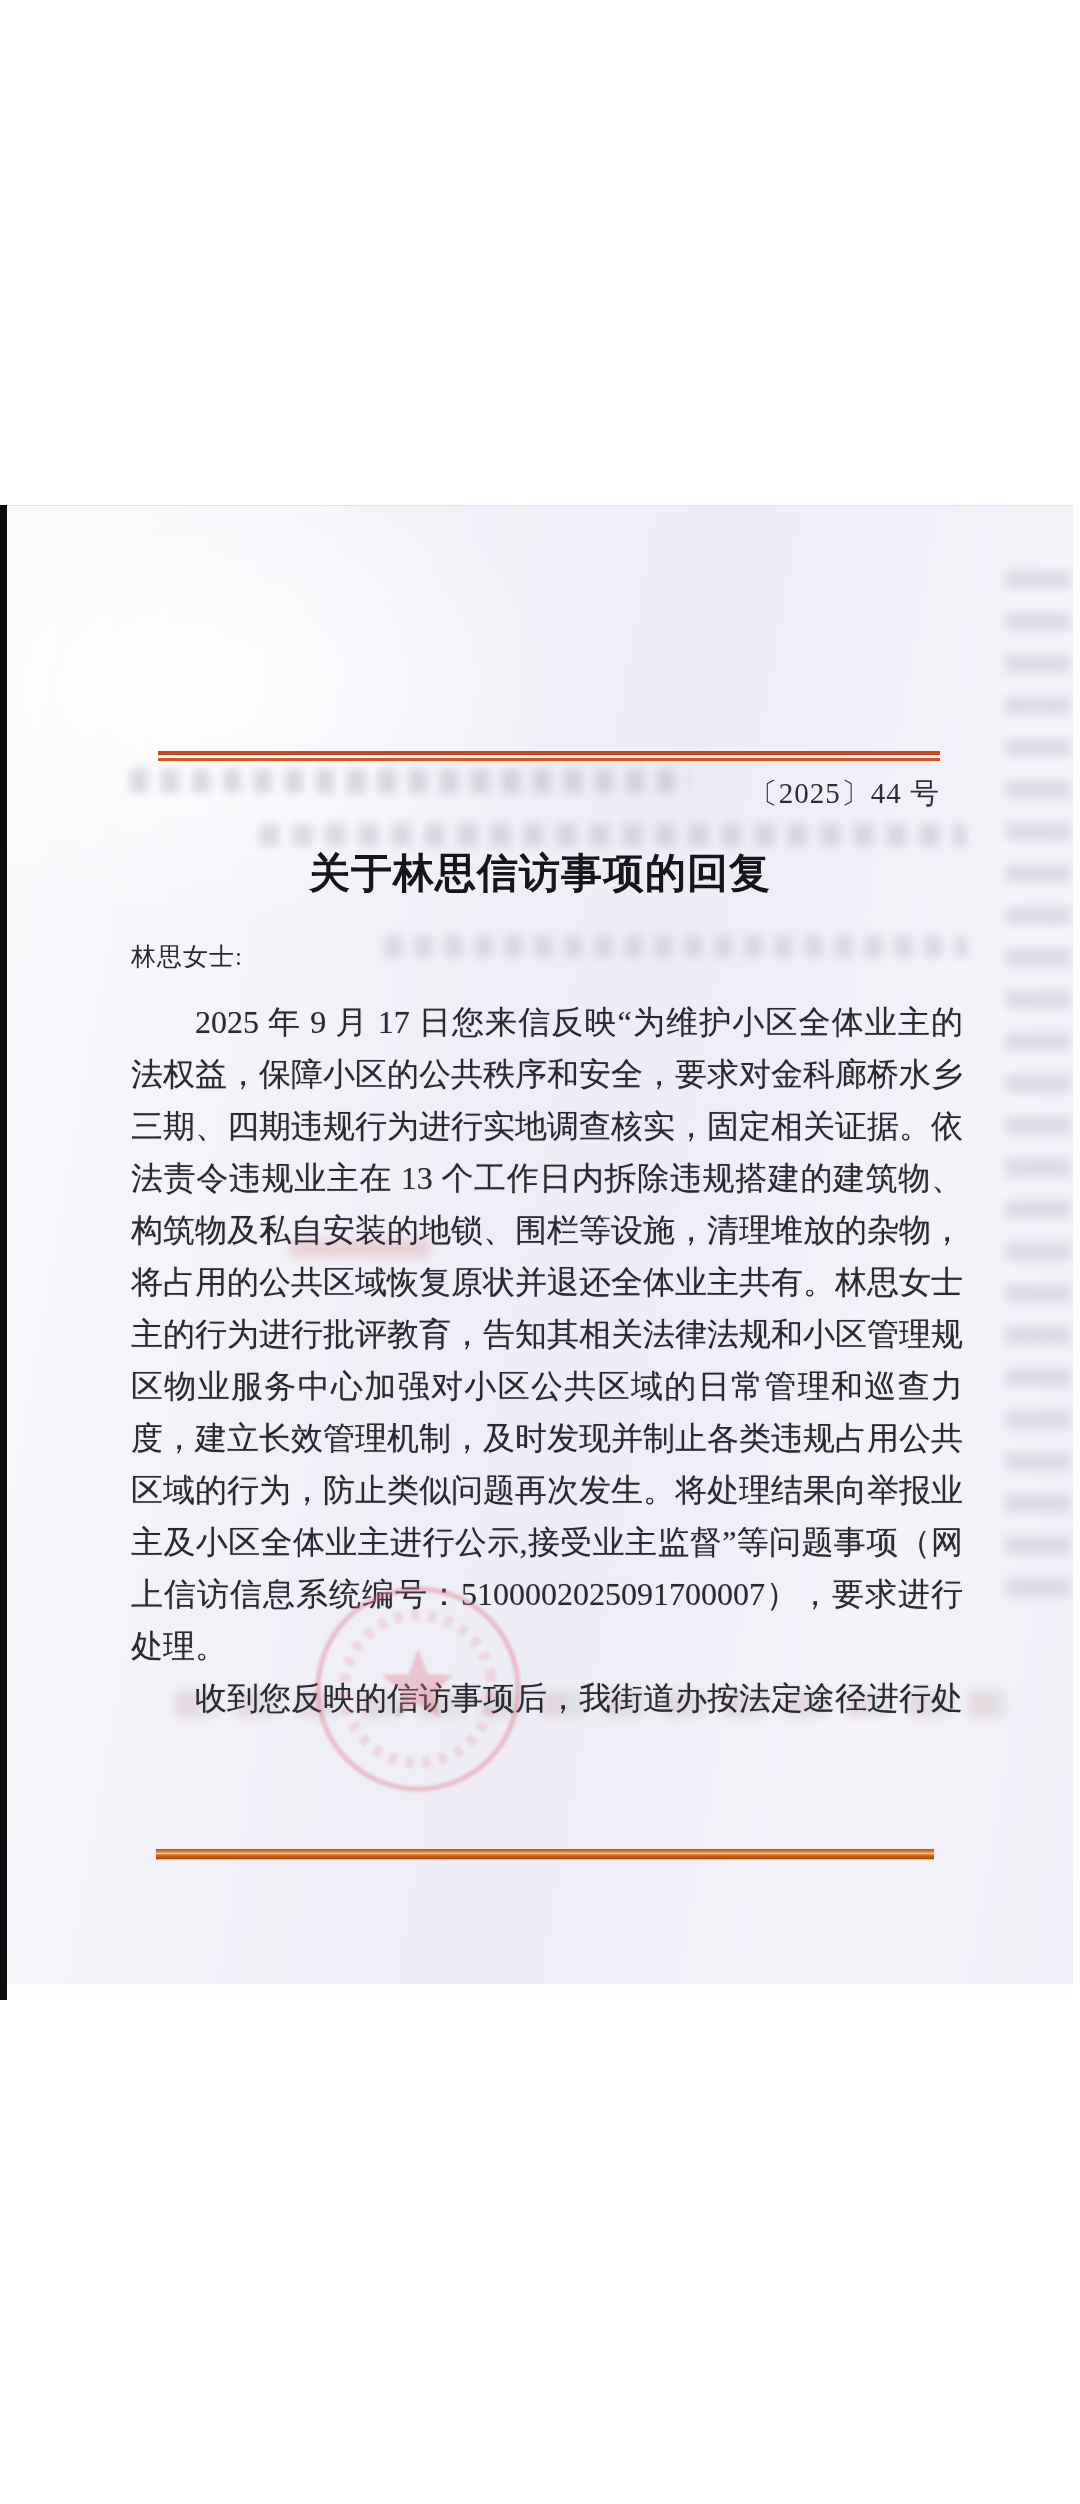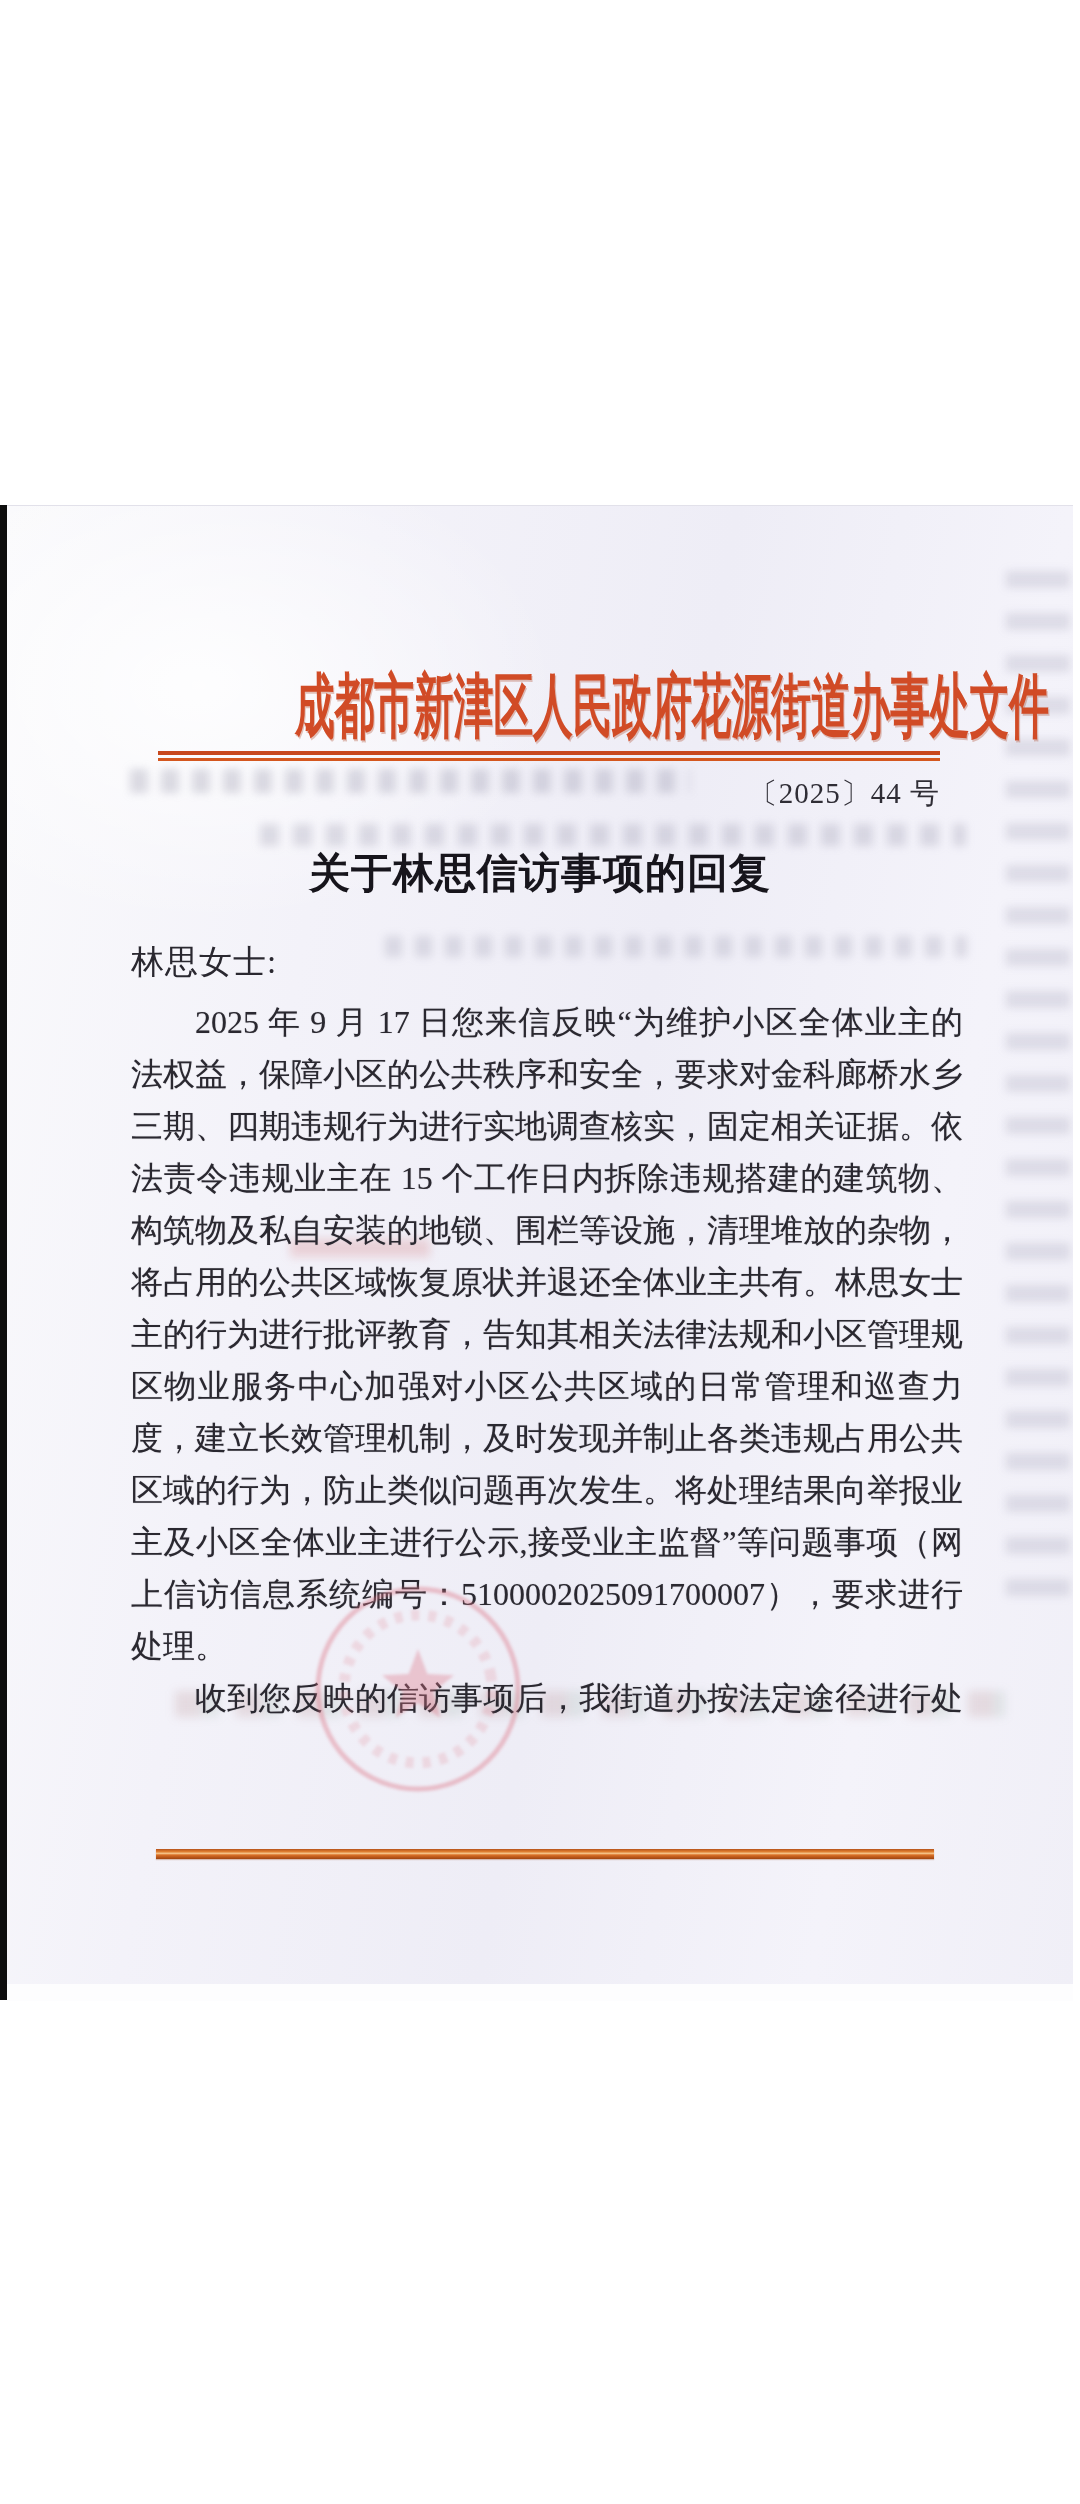"成都市新津区人民政府花源街道办事处文件" div.header-wrap { html: <div> <span>成都市新津区人民政府花源街道办事处文件</span> </div> -> none }
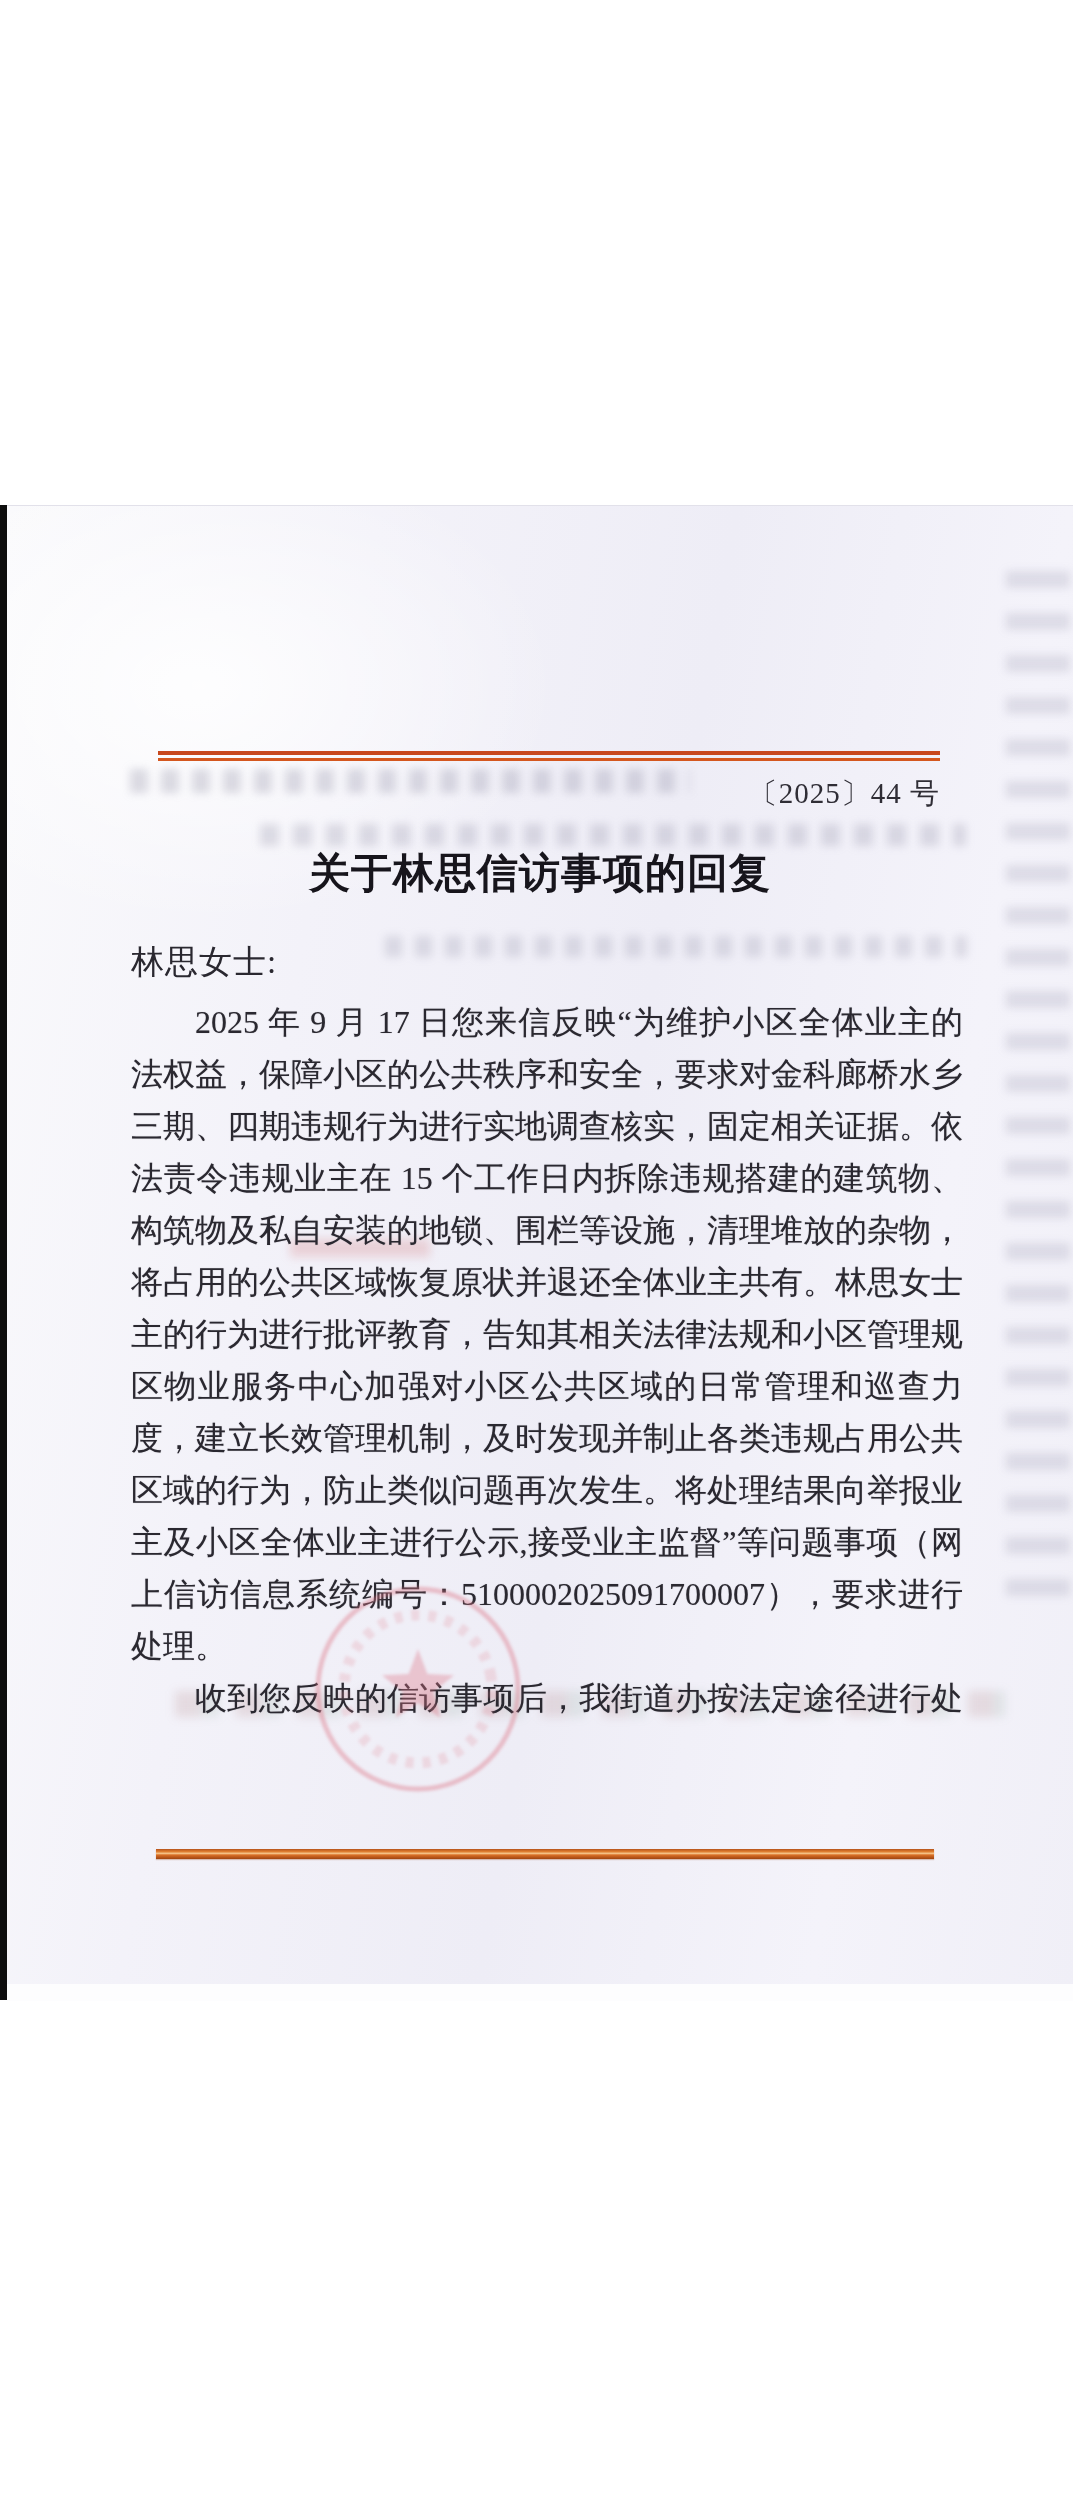"林思女士:" .salutation { font-size: 33px -> 25px }
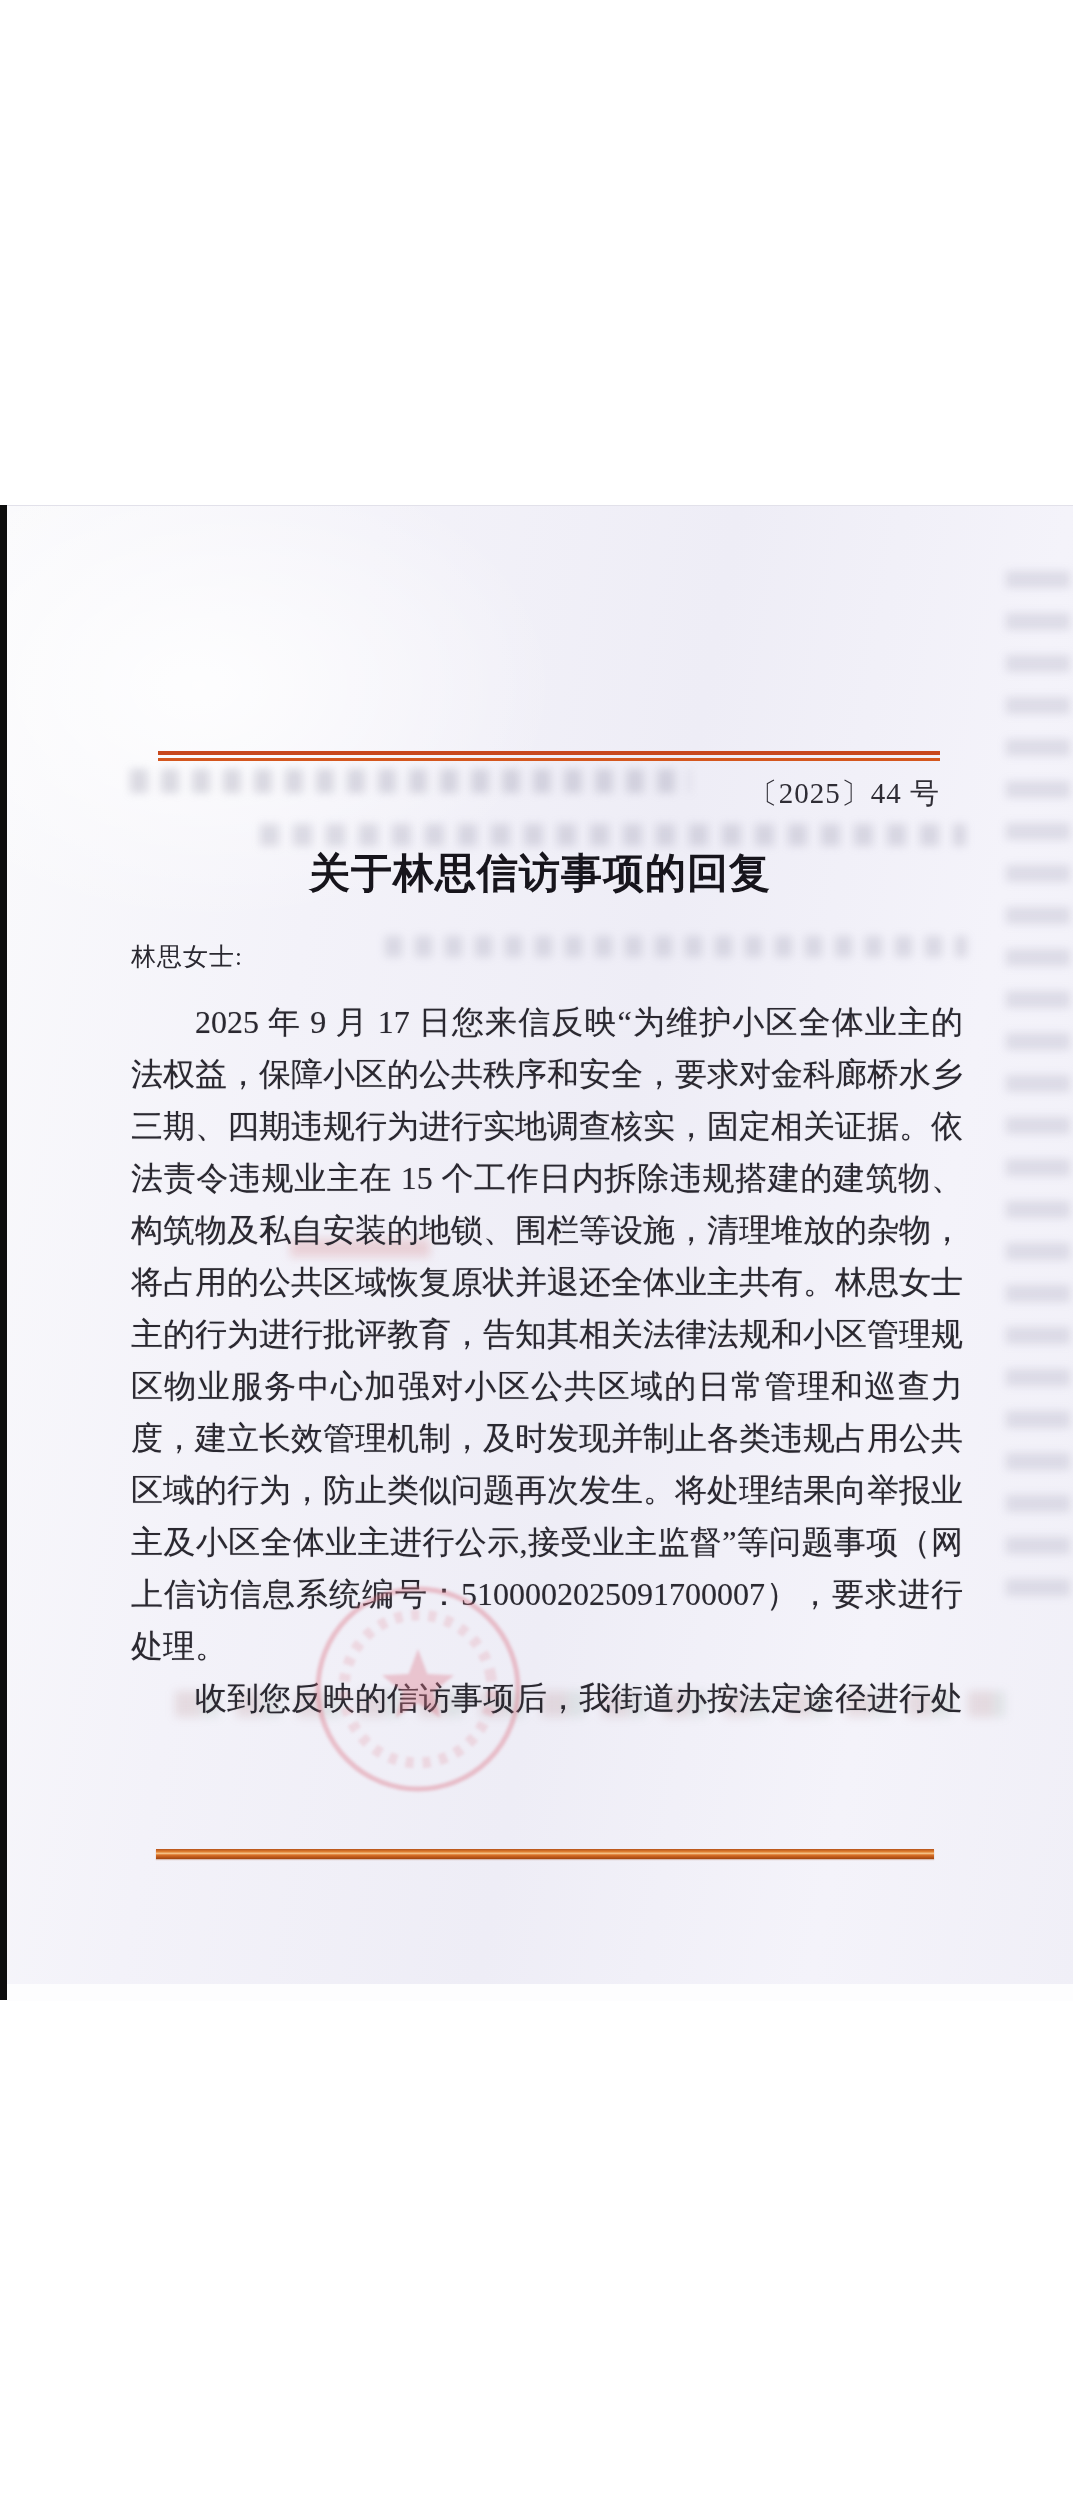"法责令违规业主在 15 个工作日内拆除违规搭建的建筑物、" div.body-line { text: 15 -> 13 }
